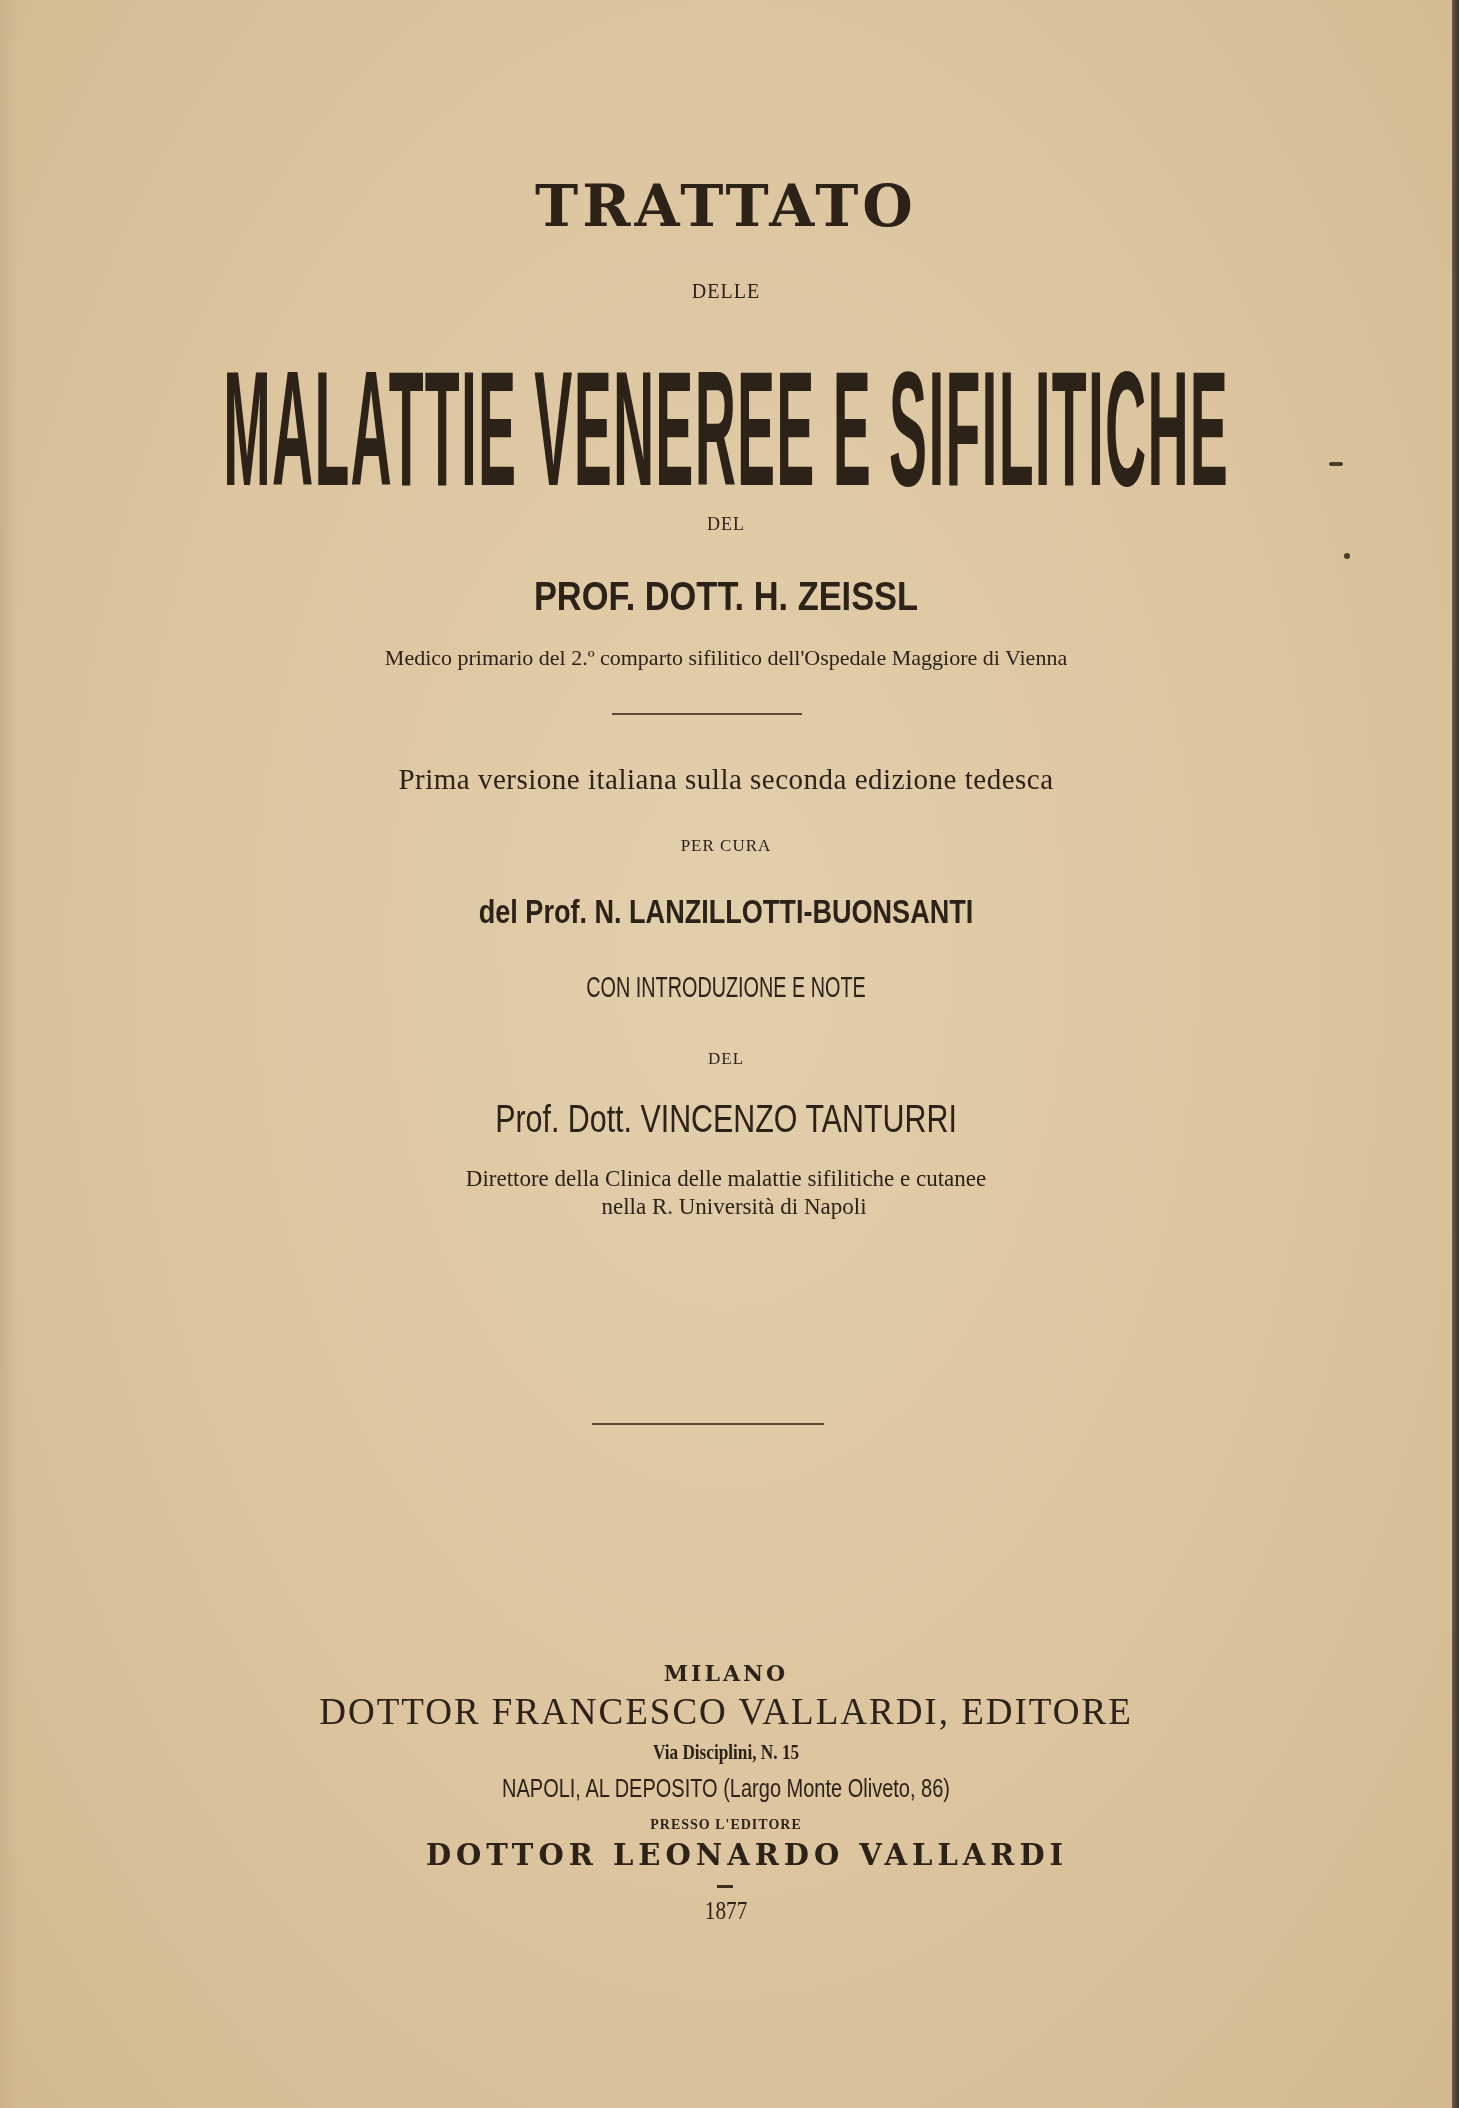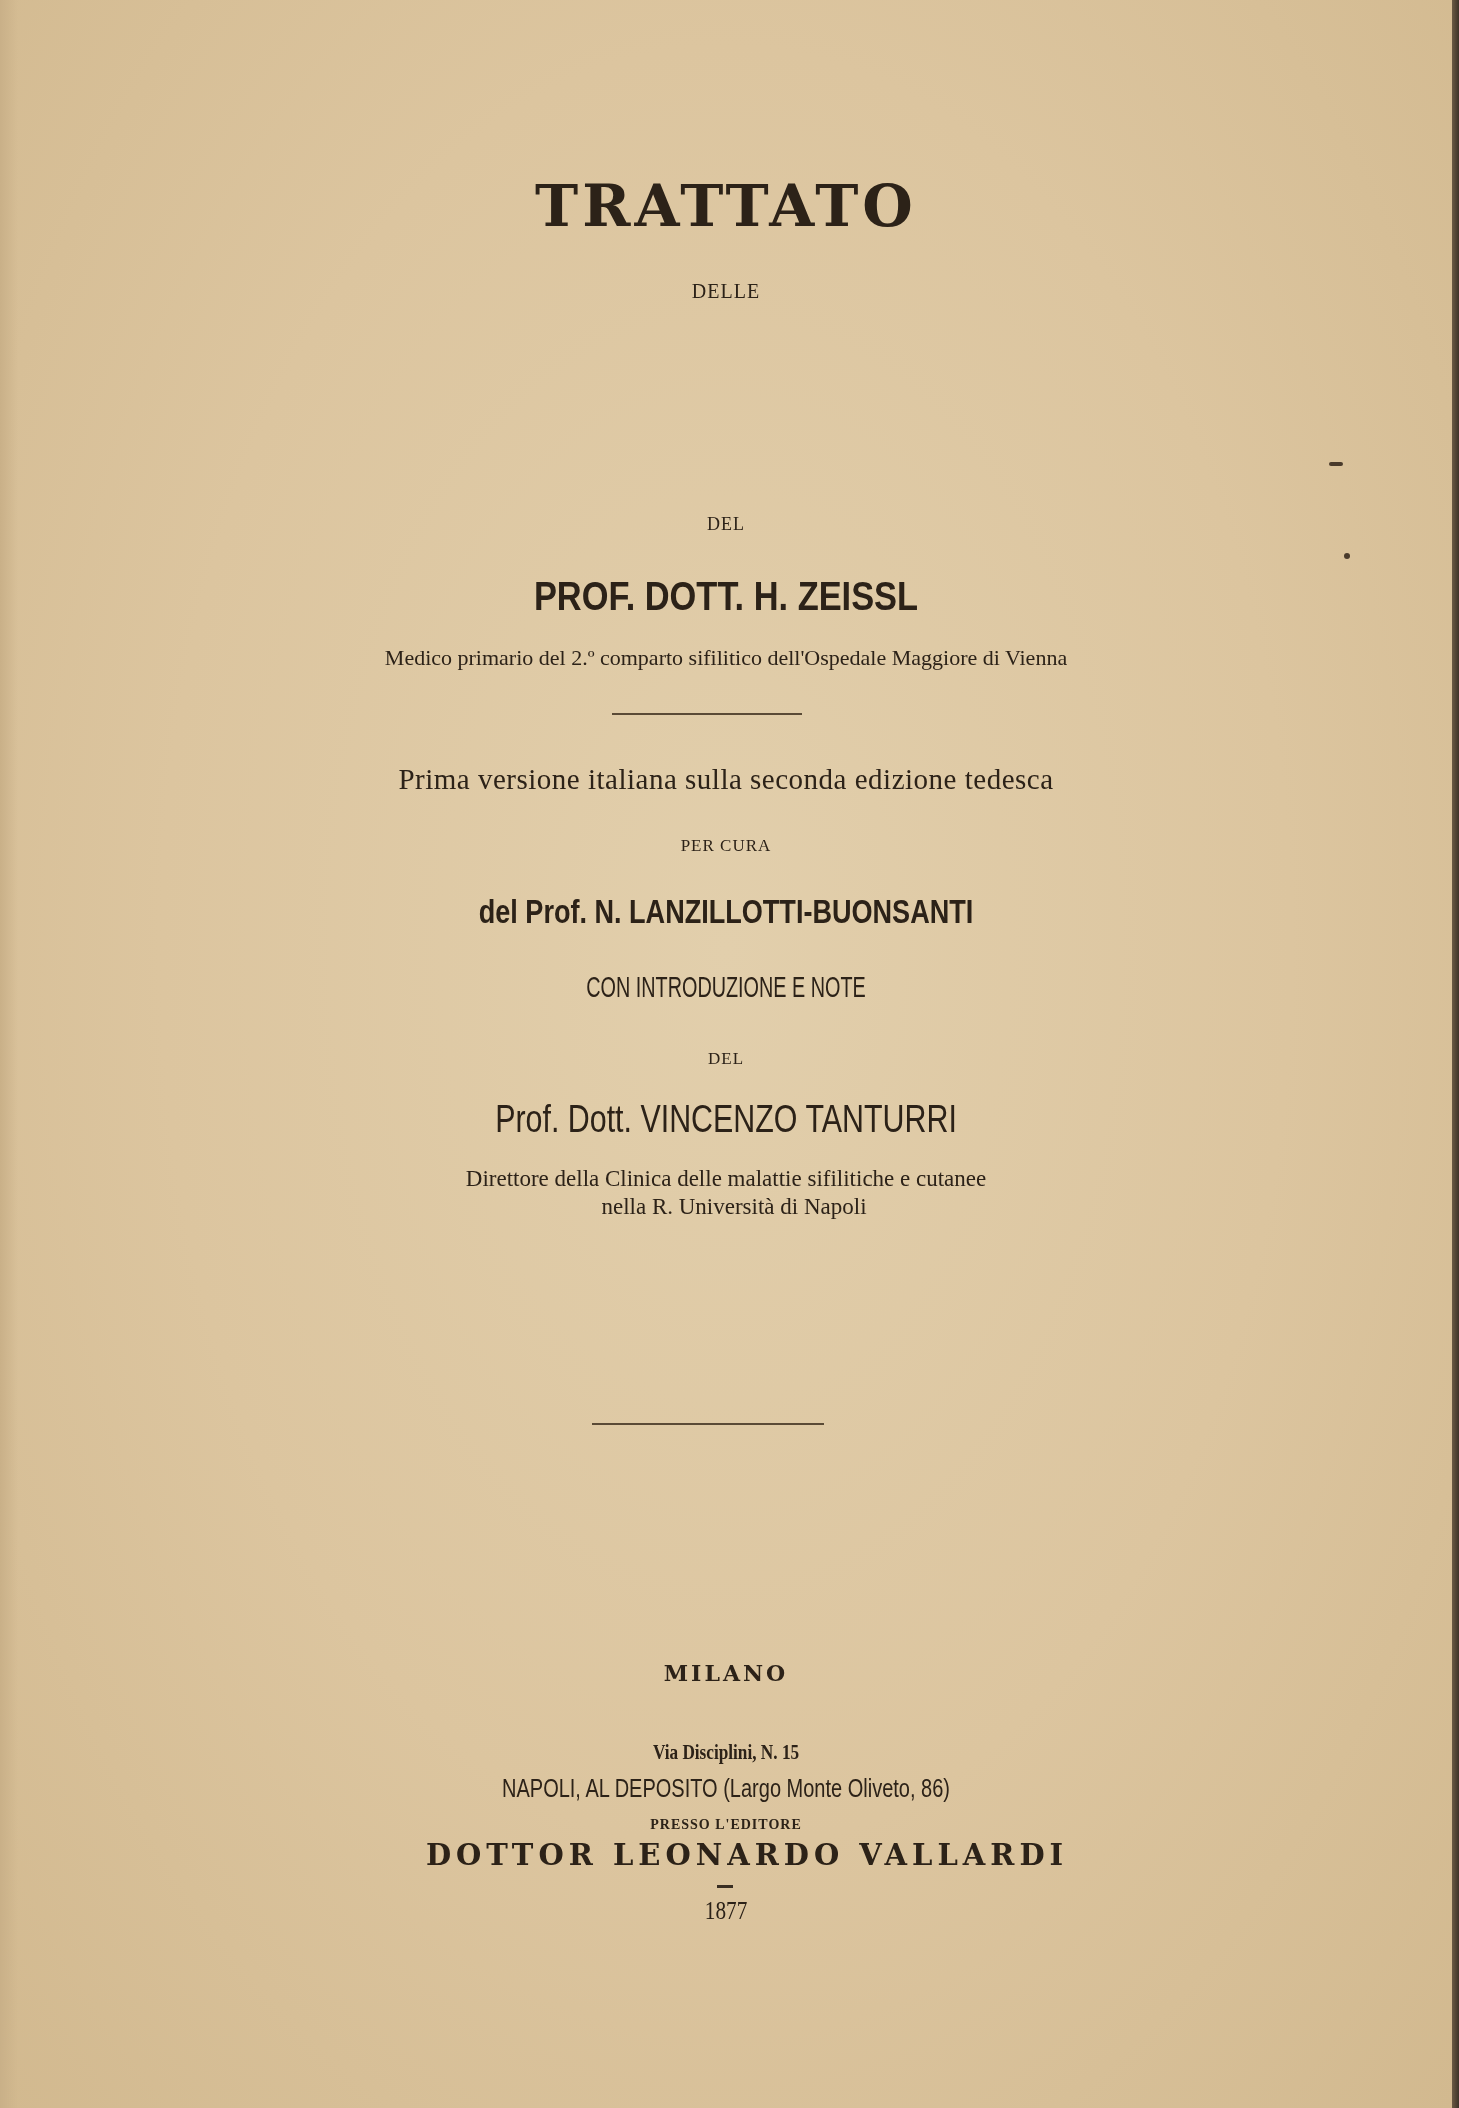"MALATTIE VENEREE E SIFILITICHE" div.line { html: none -> <div> <span>MALATTIE VENEREE E SIFILITICHE</span> </div> }
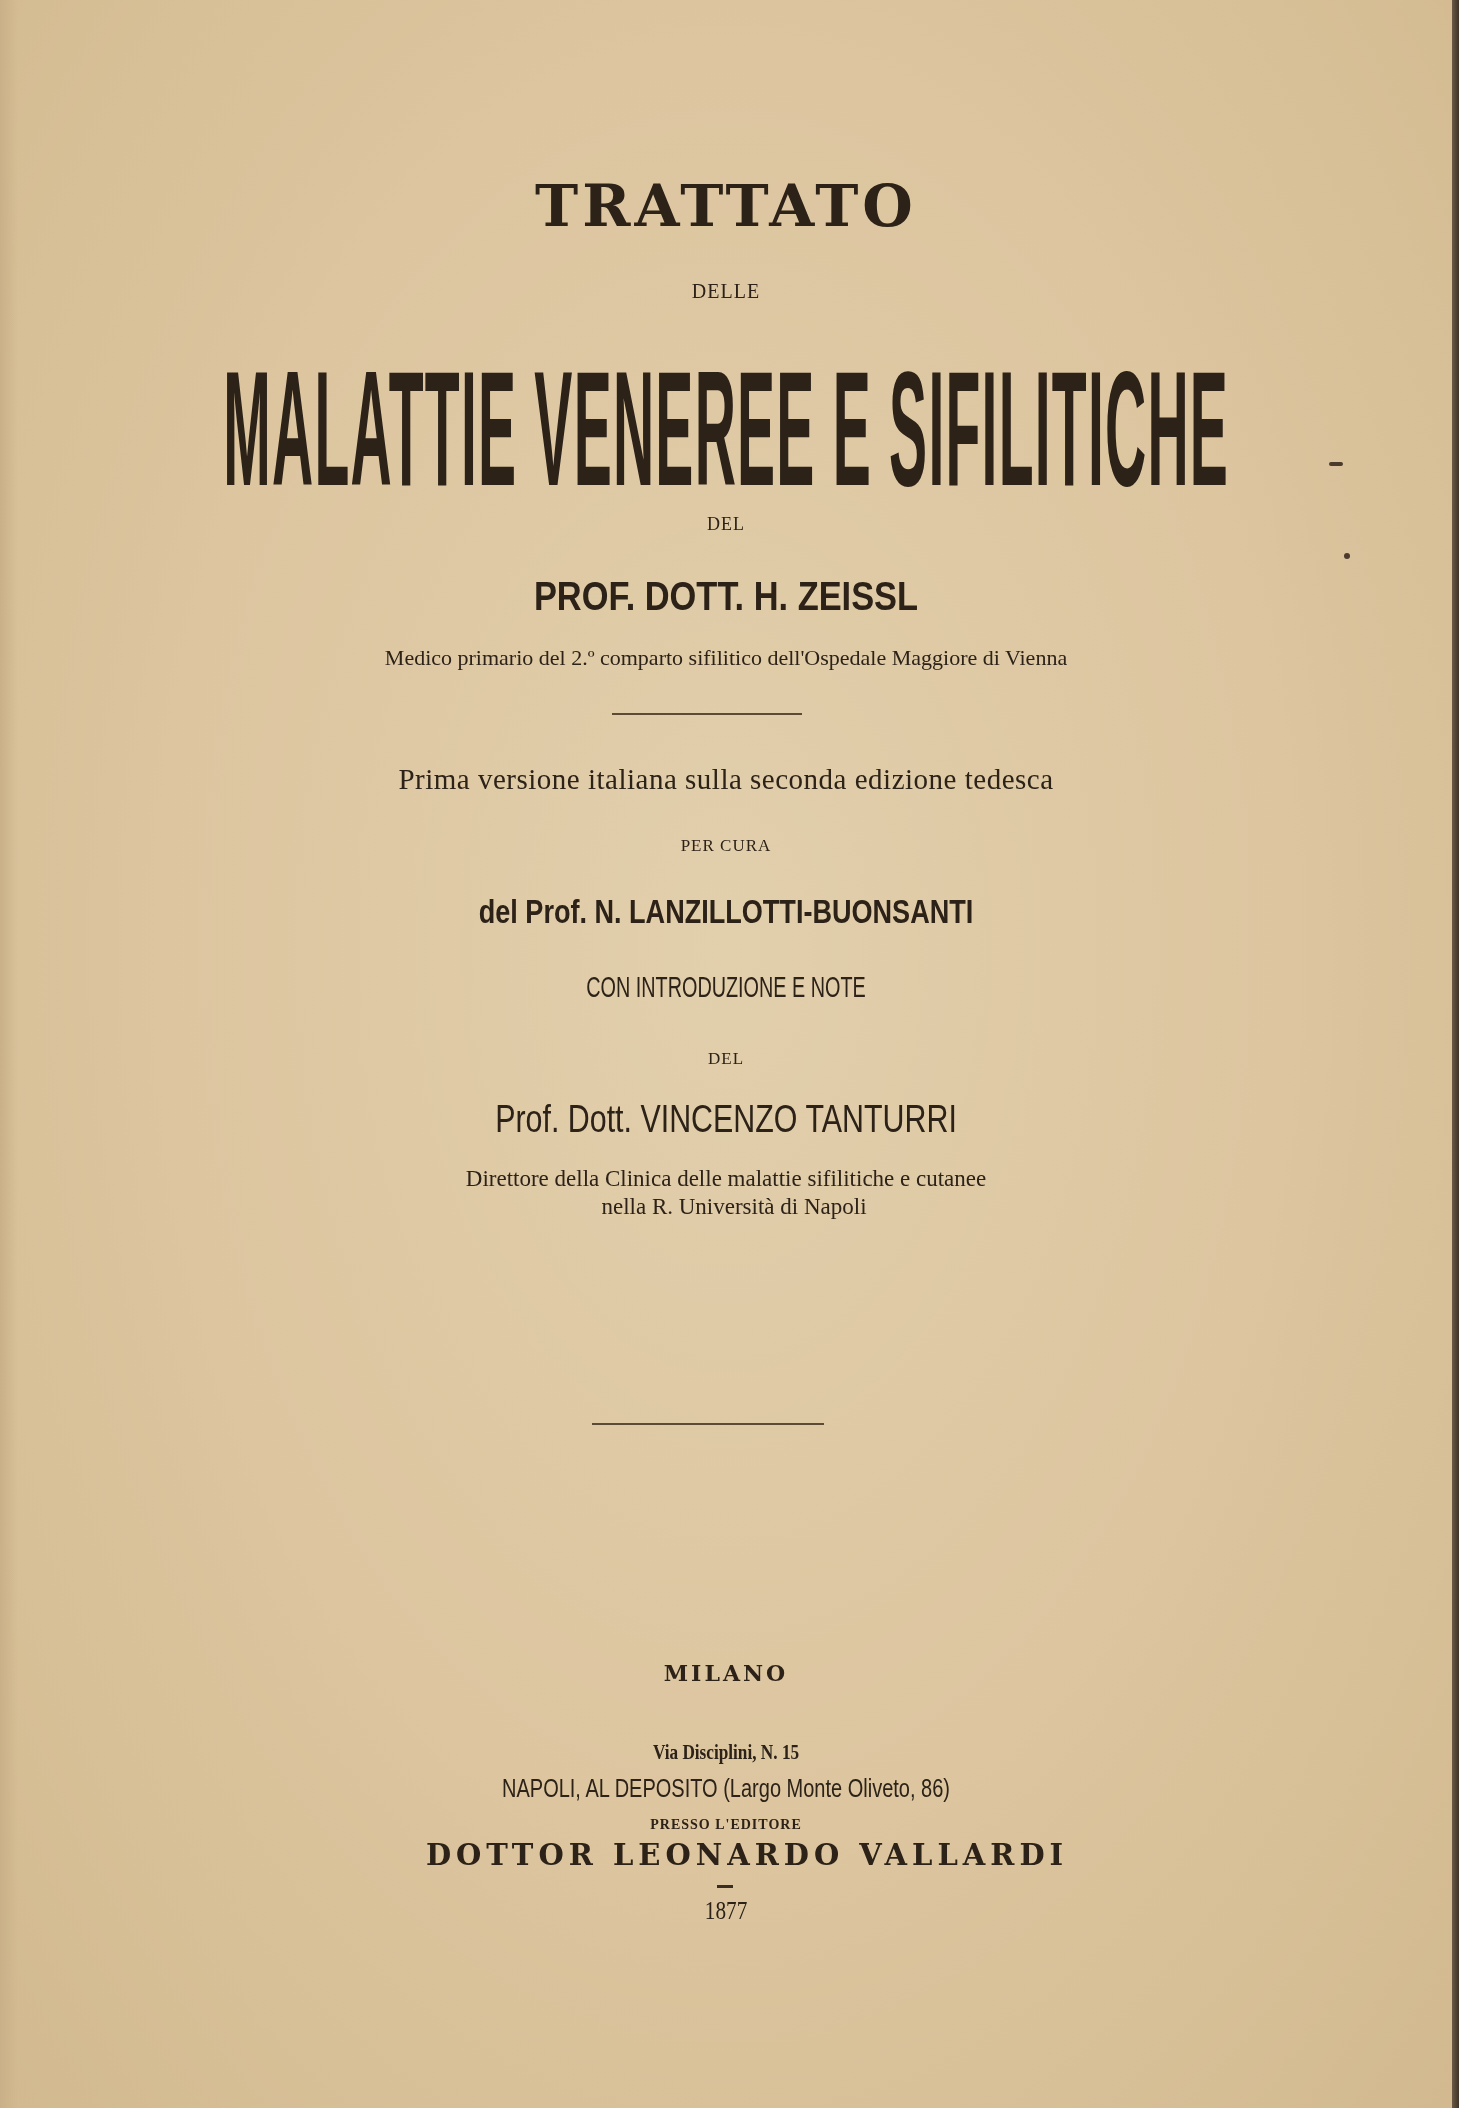"DOTTOR FRANCESCO VALLARDI, EDITORE" div.line { html: none -> <div>DOTTOR FRANCESCO VALLARDI, EDITORE</div> }
